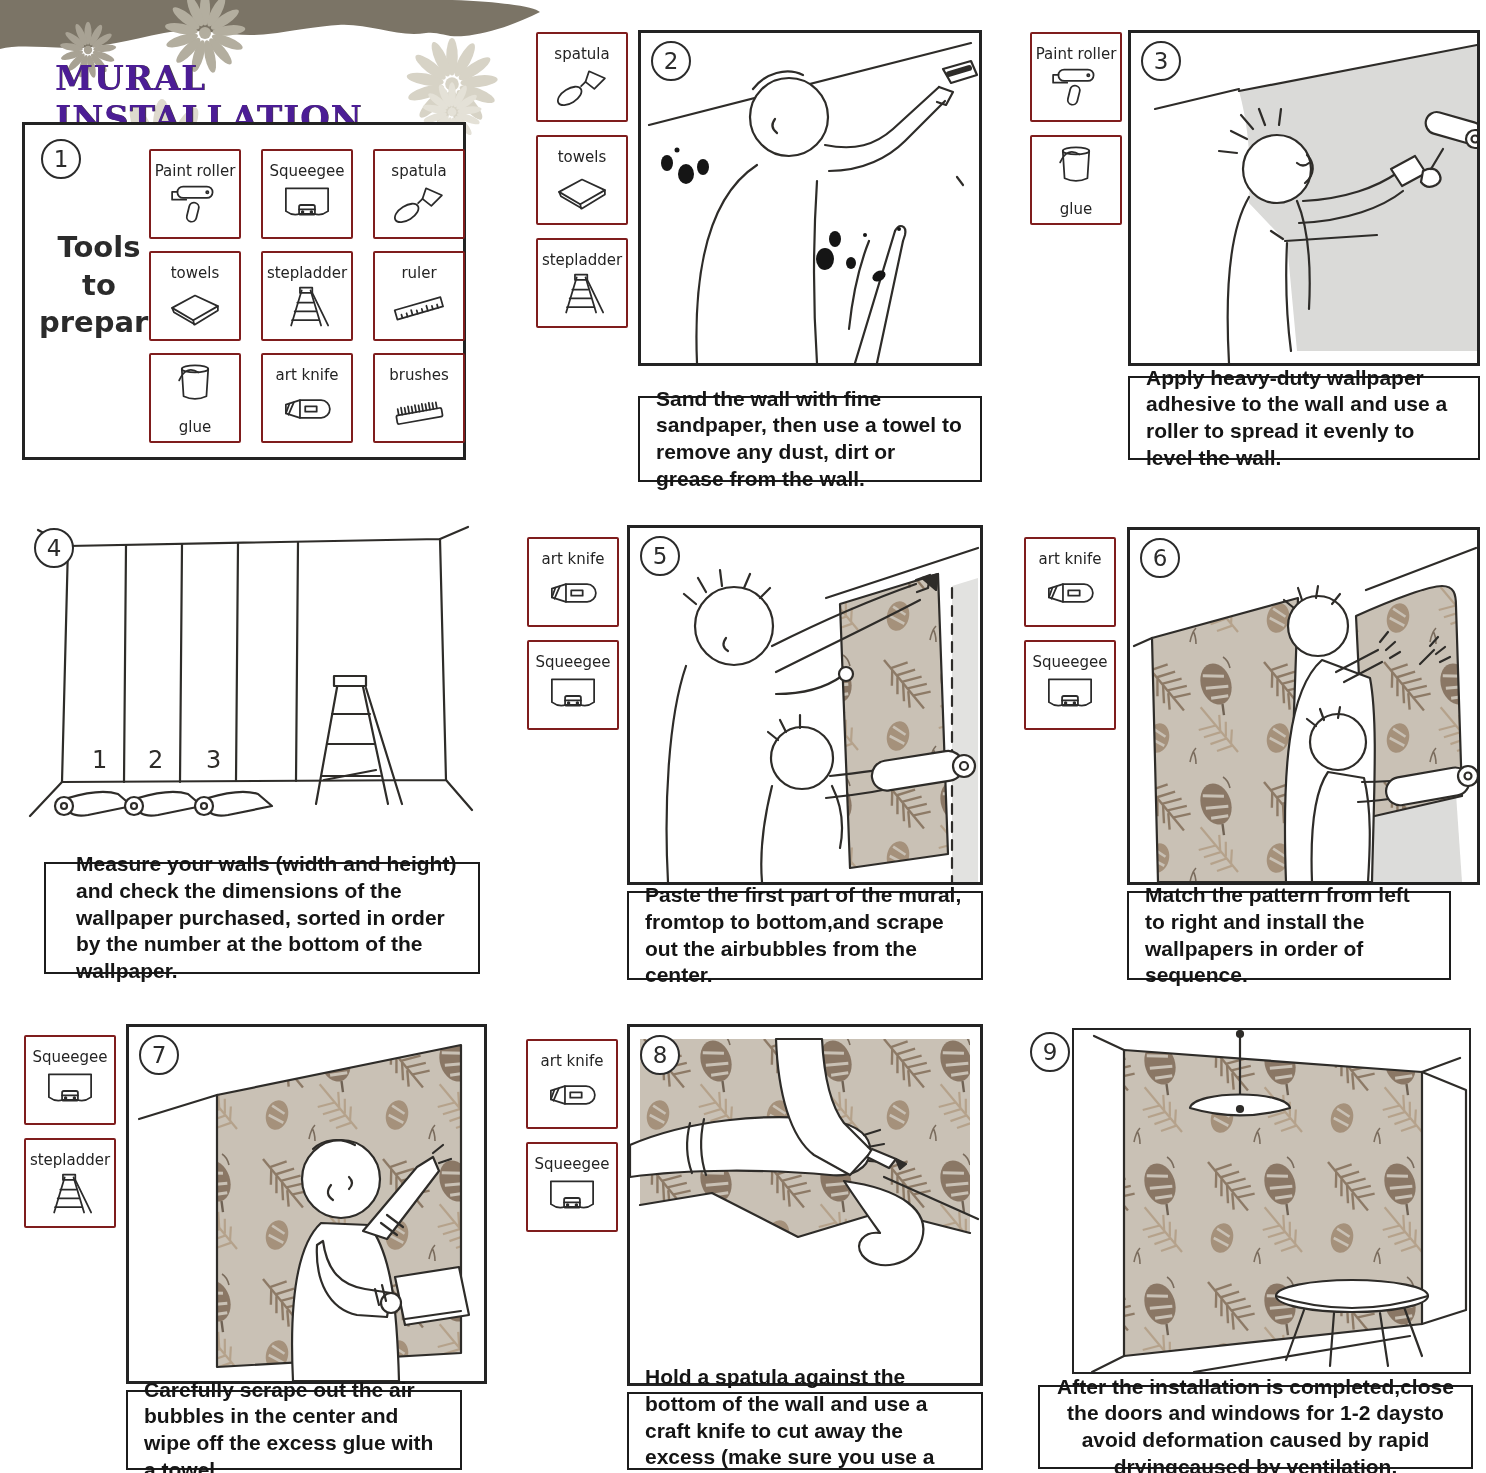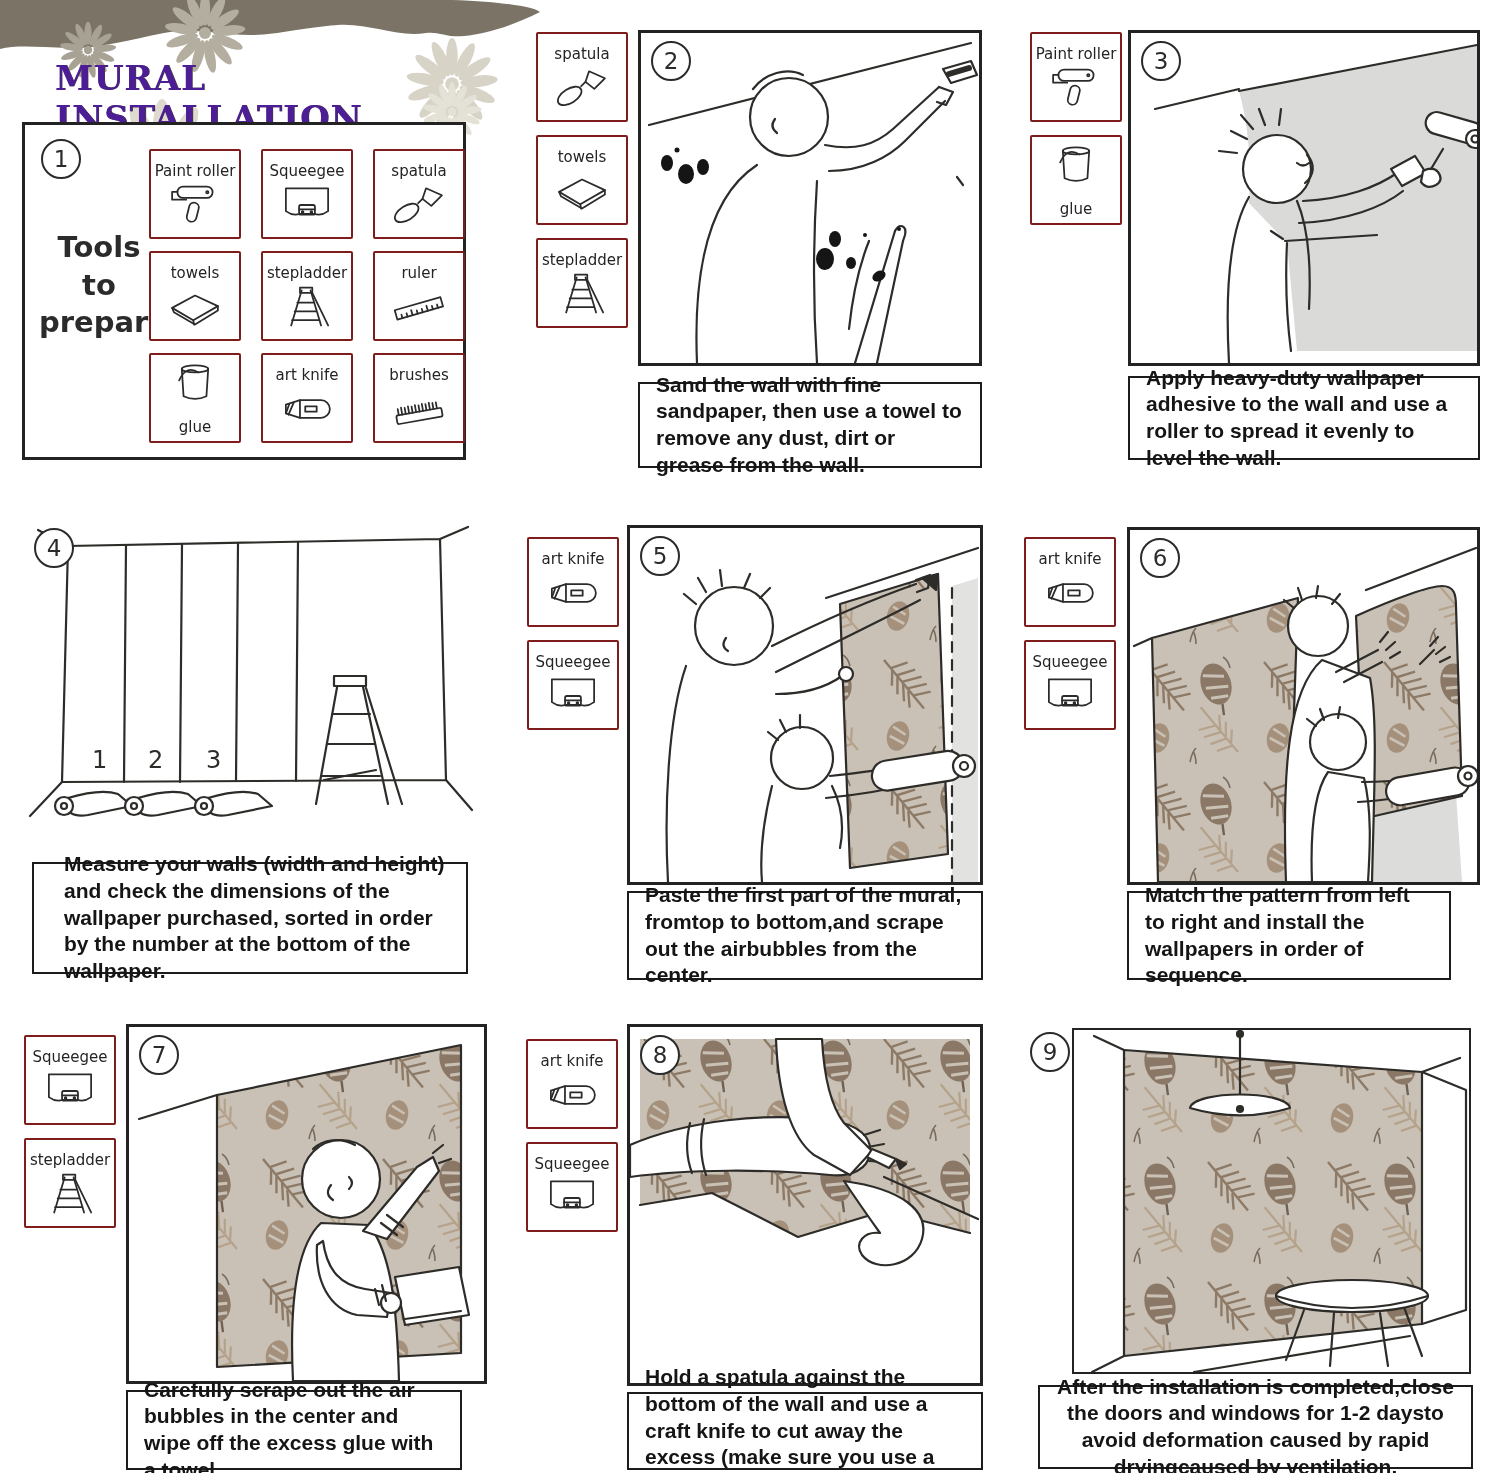"Sand the wall with fine" div.caption { top: 382px -> 396px }
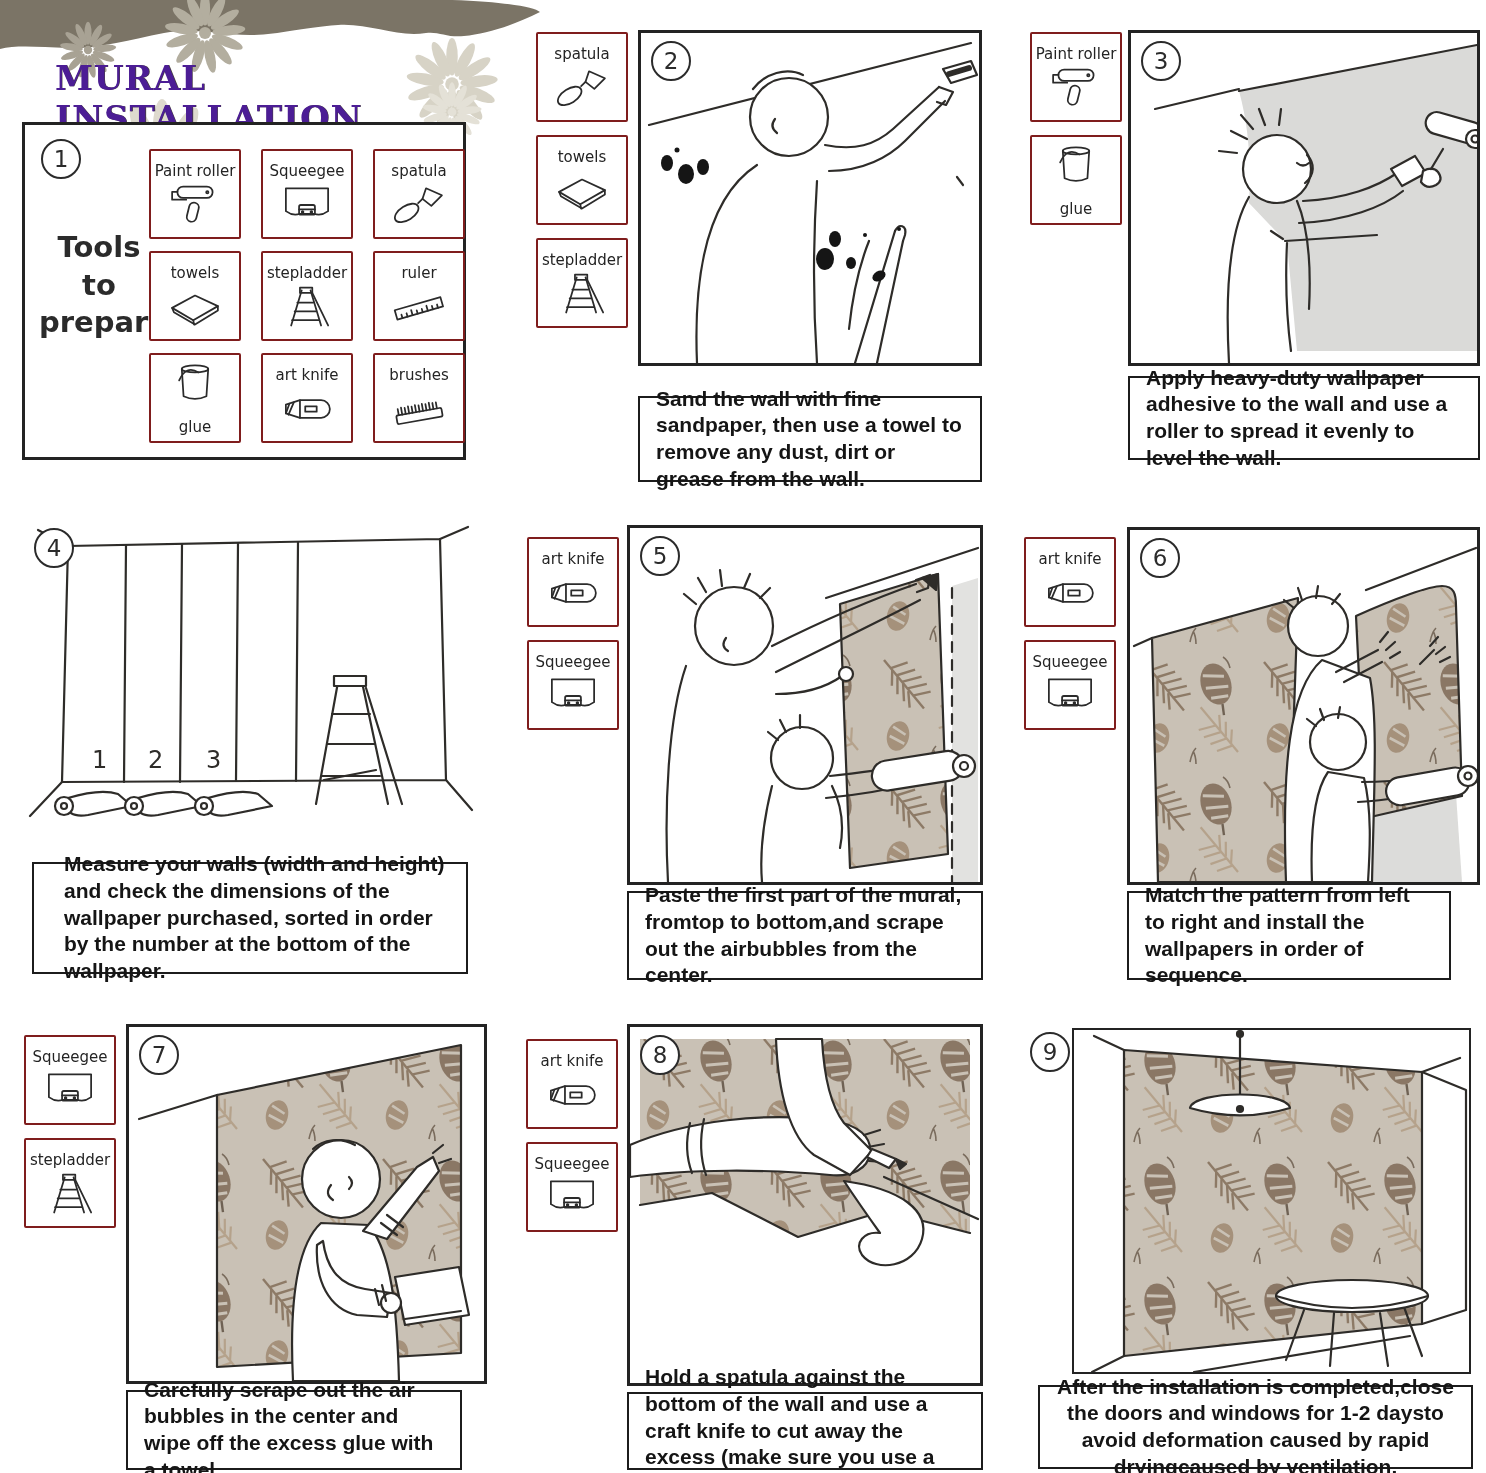"Measure your walls (width and" div.caption { left: 32px -> 44px }
